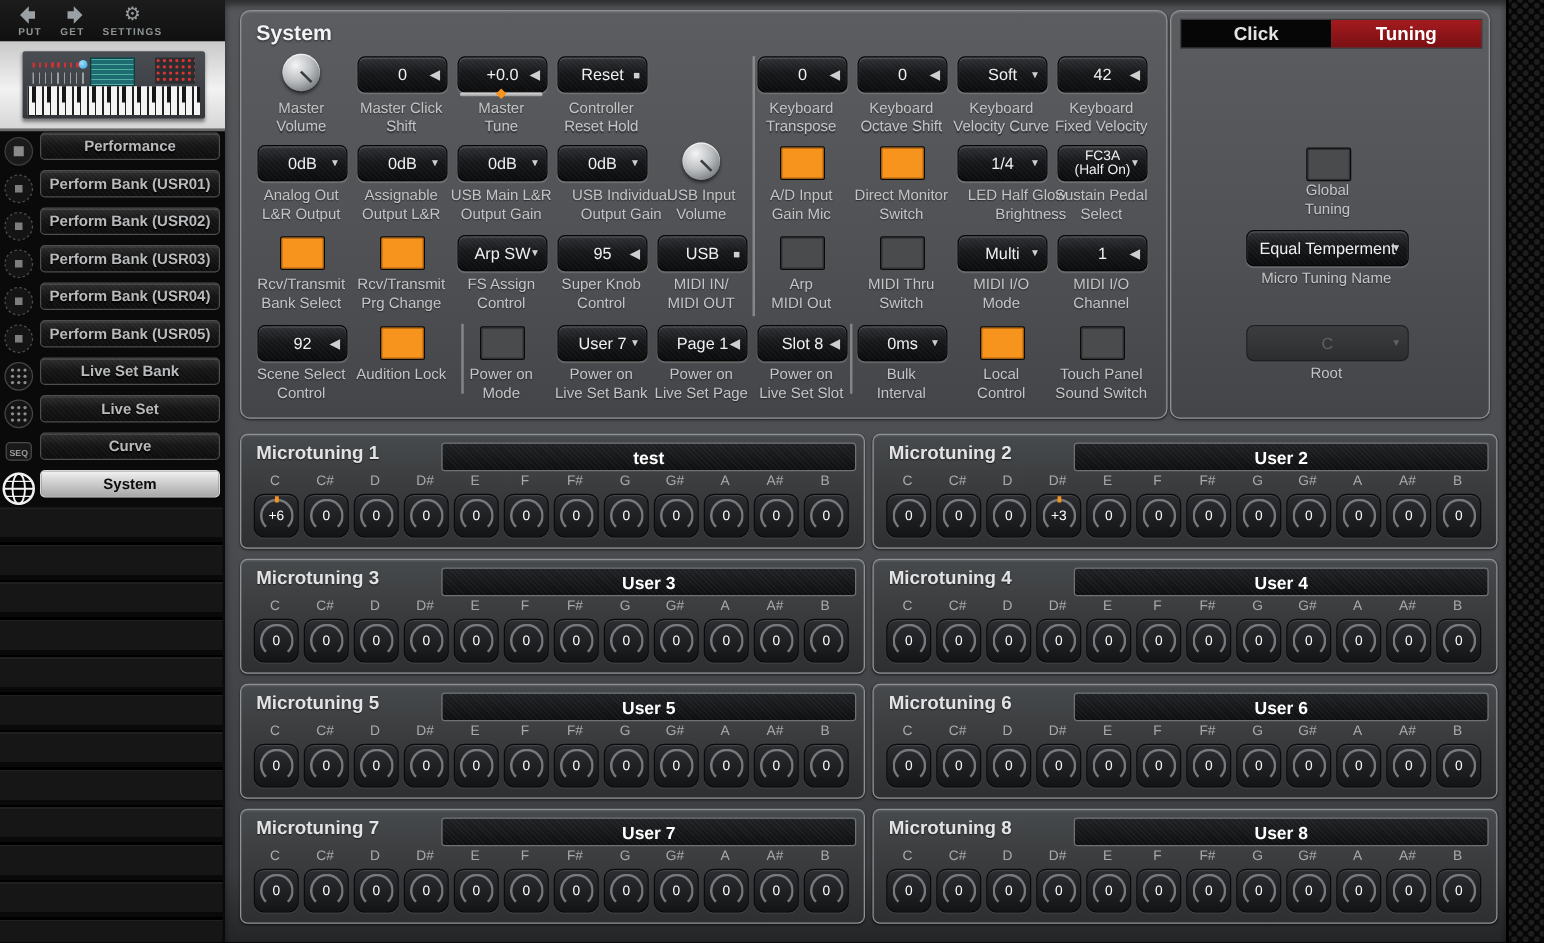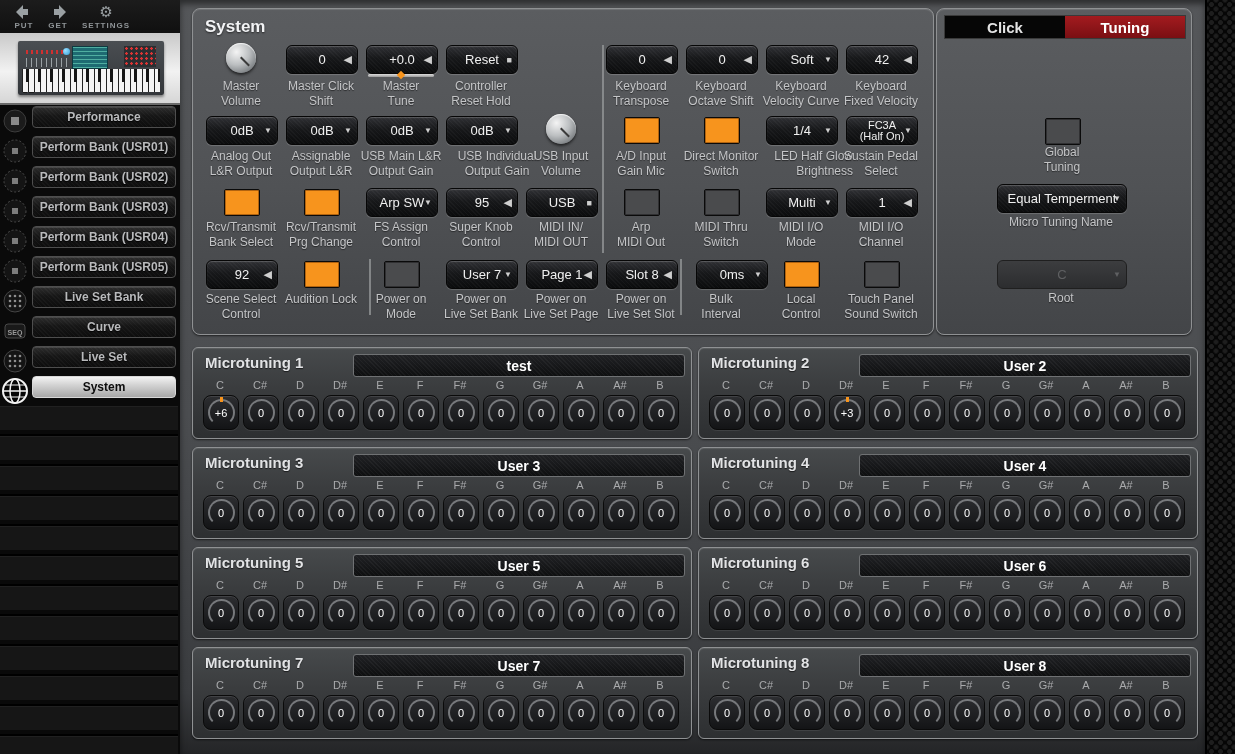"0ms" div.vbox { margin-left: 10px -> none }
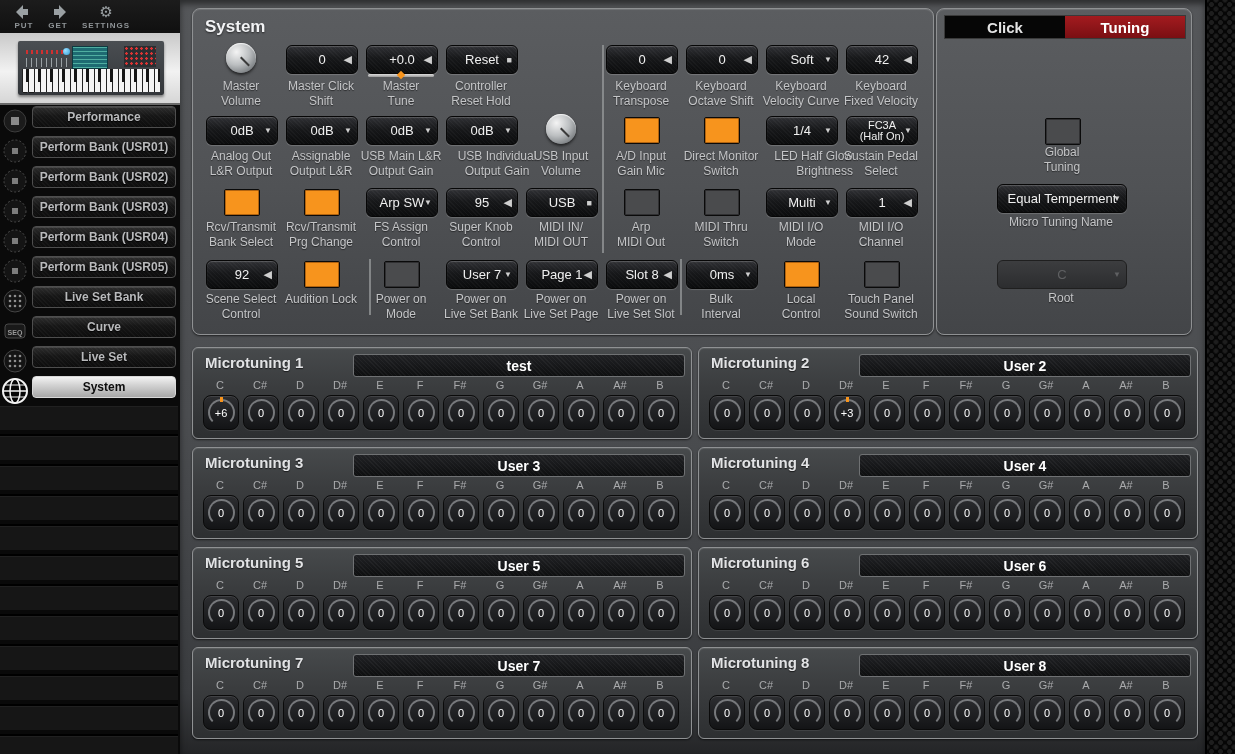"Curve" div.sb-row { order: before "Live Set" -> after "Live Set" }
